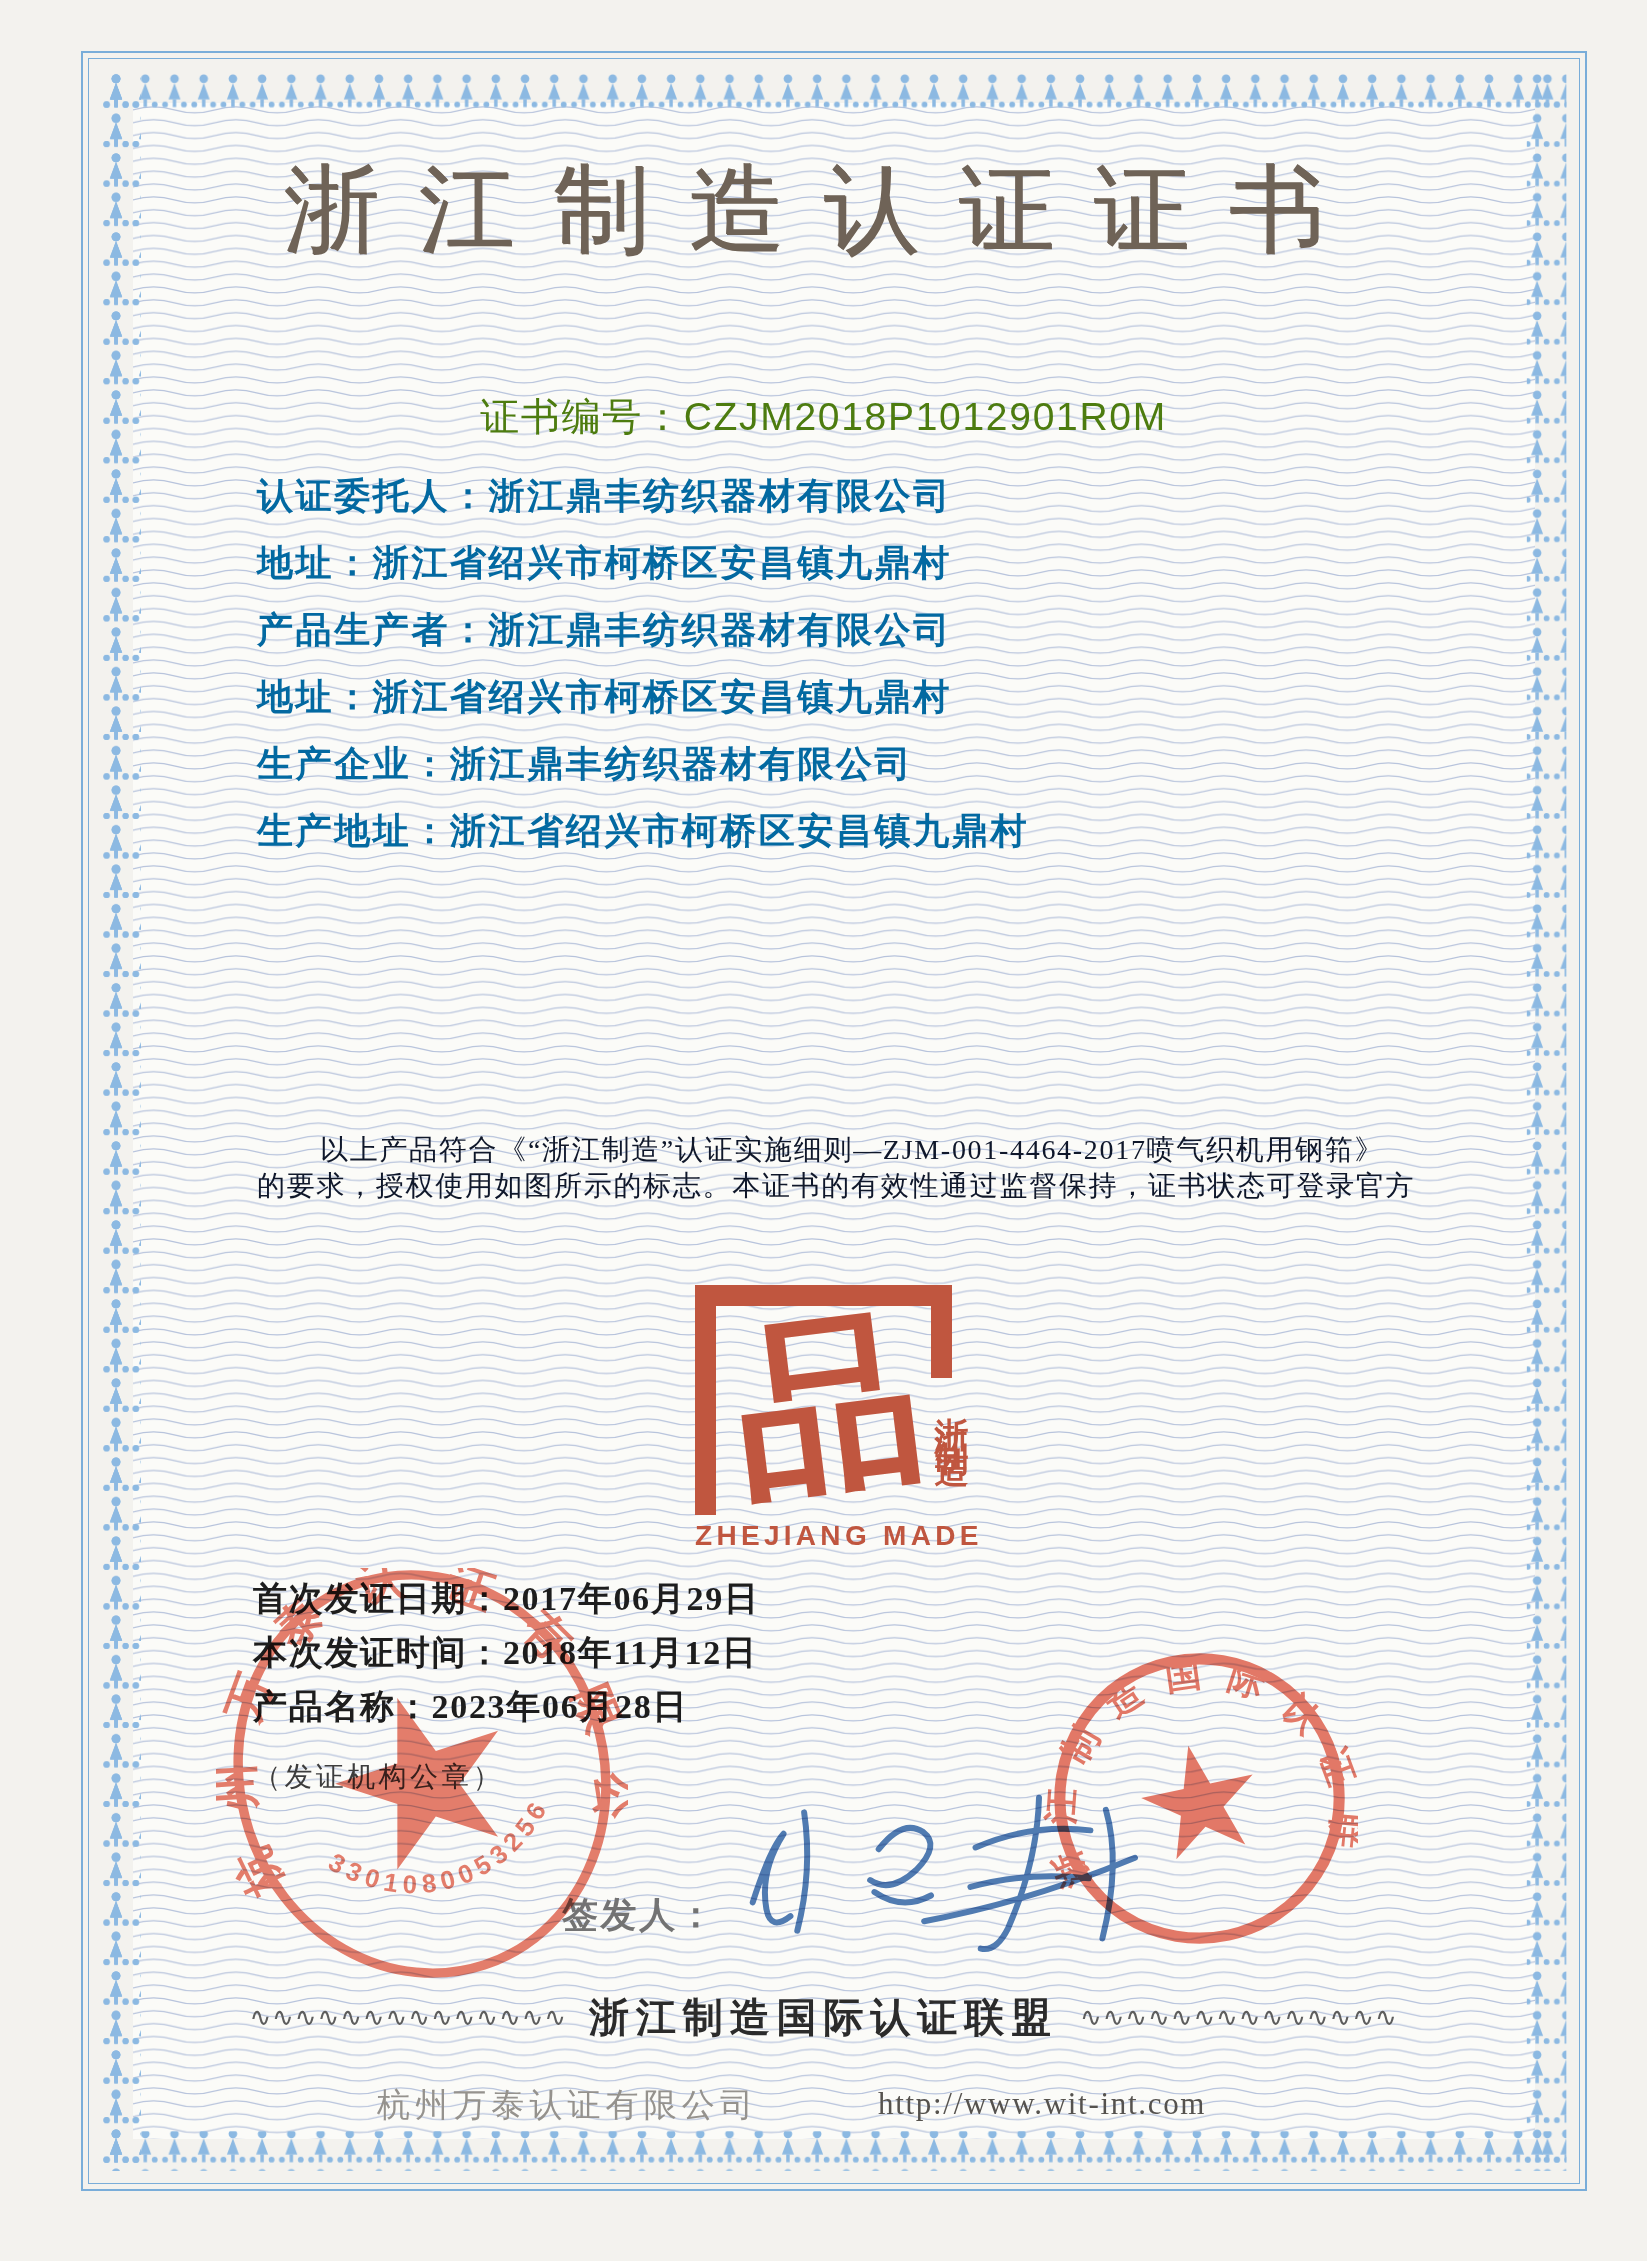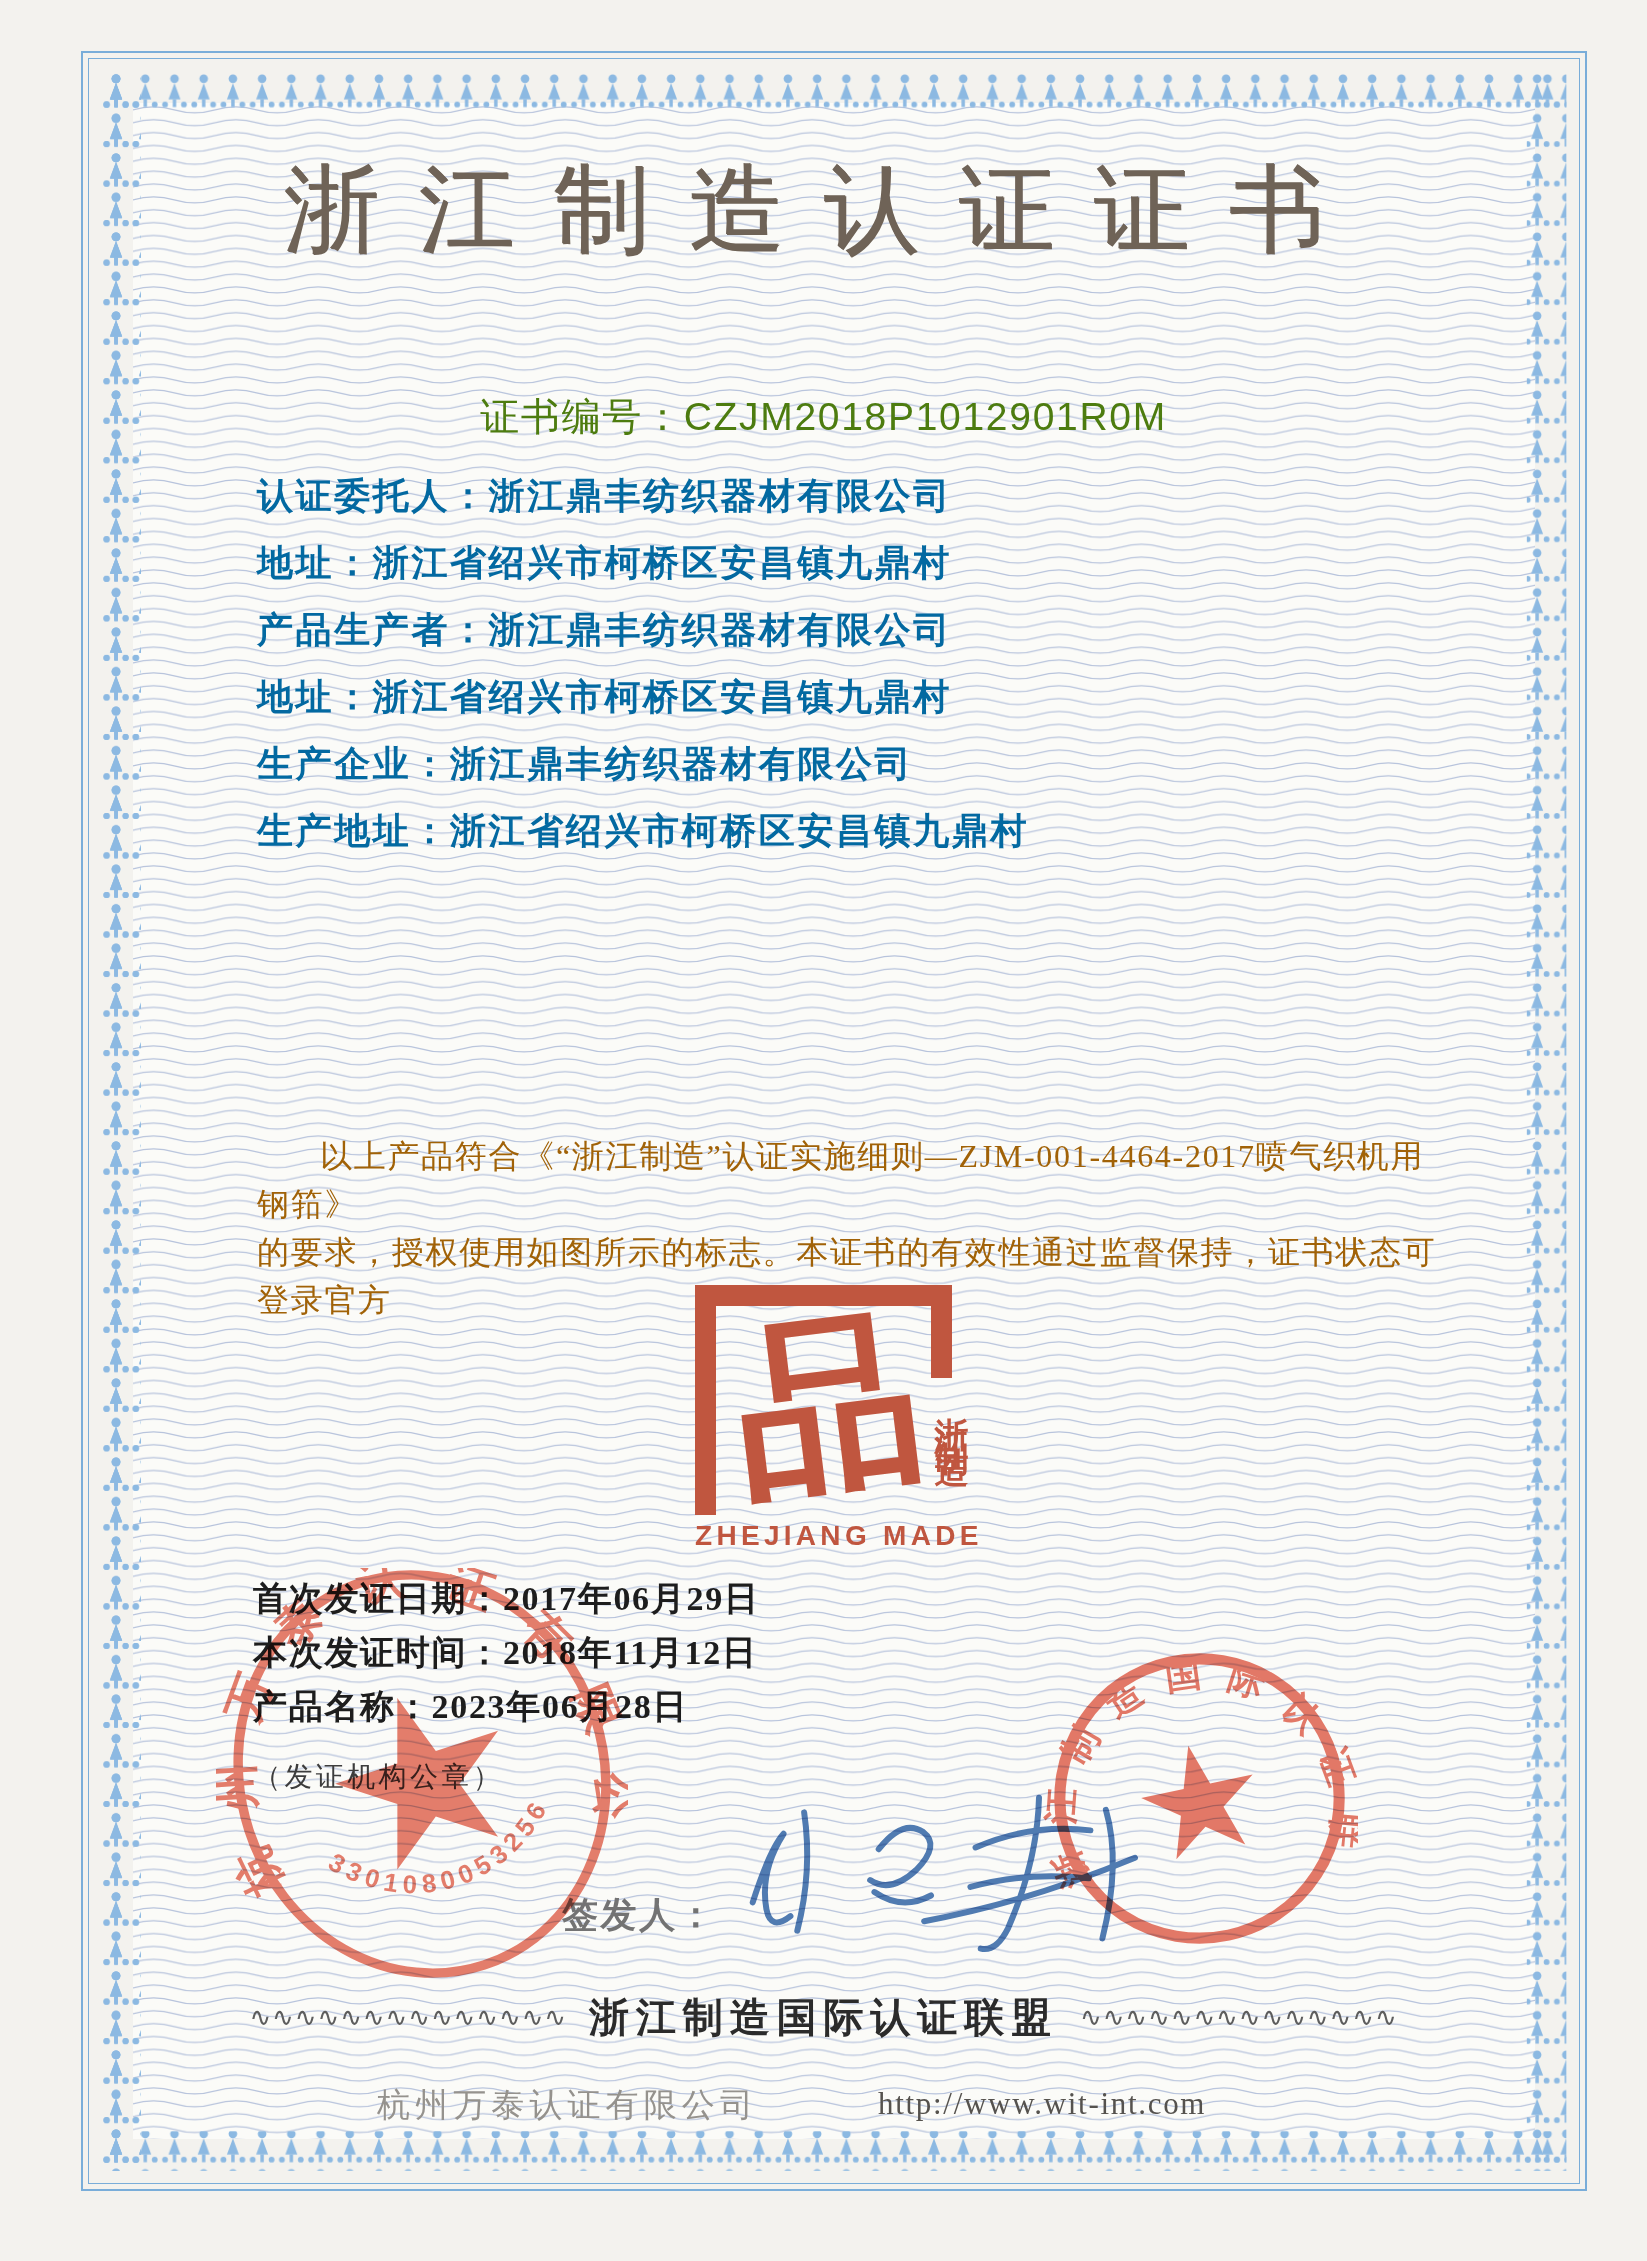"以上产品符合《“浙江制造”认证实施细则—ZJM-001-4464-2017喷气织" .para-line { color: #a16207 -> #0f172a; font-size: 32px -> 28px; line-height: 48px -> 36px }
